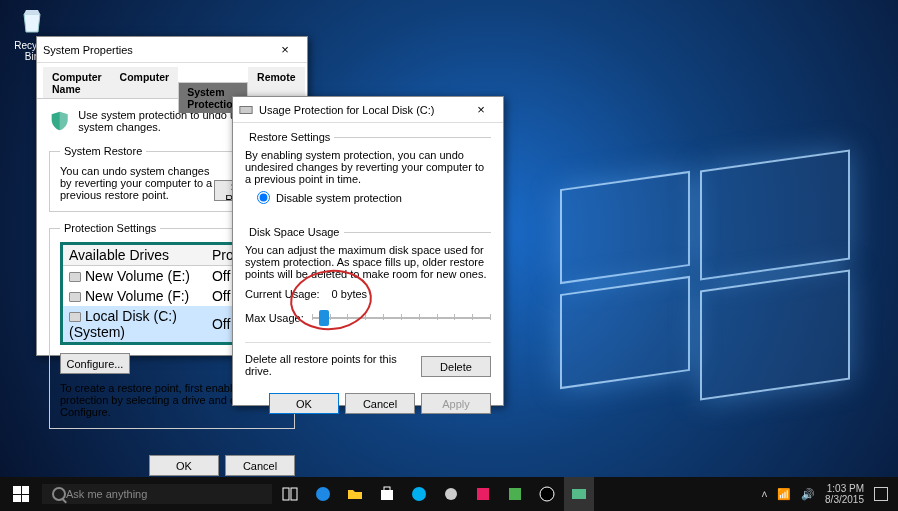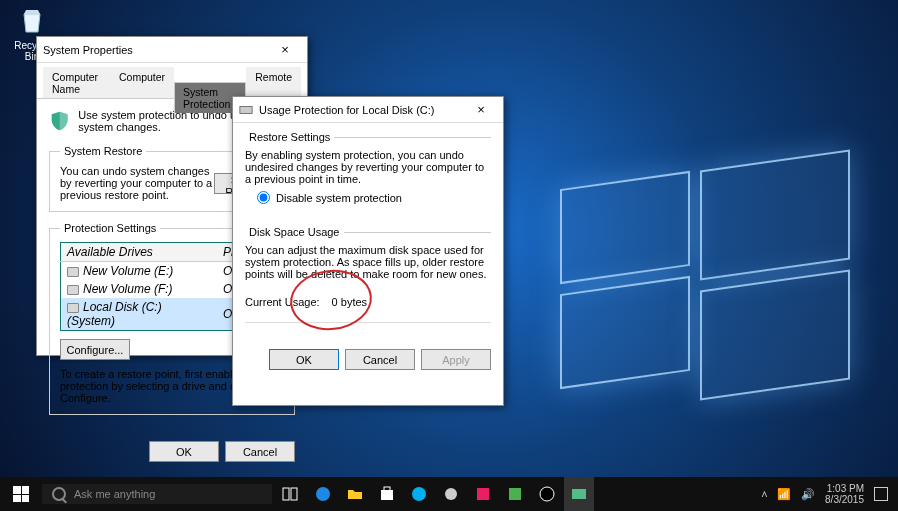"Computer Name" .tabs { font-weight: none -> bold }
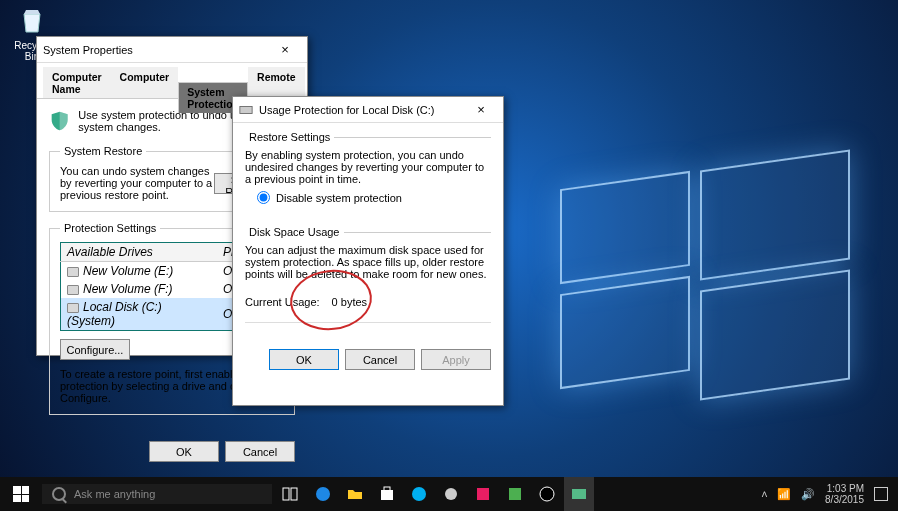"You can undo system changes" .row { align-items: center -> flex-end }
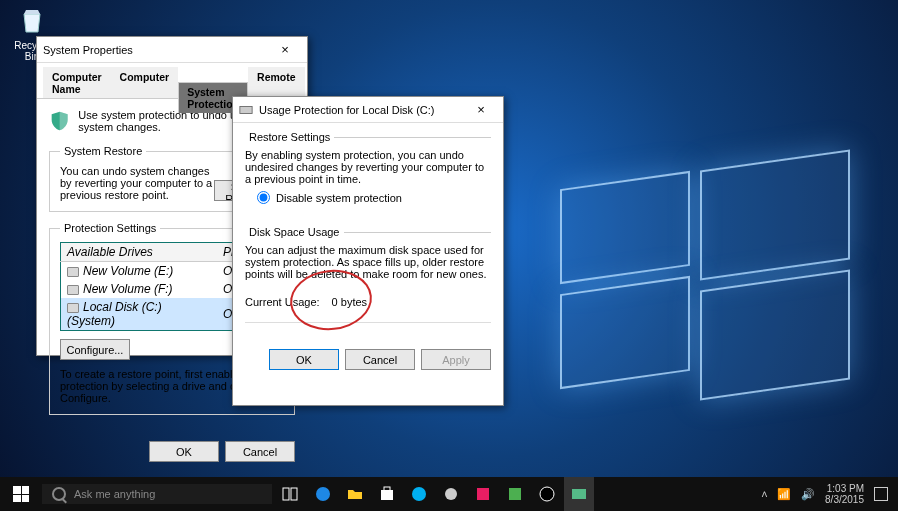"Available Drives" .tbl { border: 1px solid #0f766e -> 3px solid #0f766e; font-size: 12px -> 14px; font-style: italic -> none }
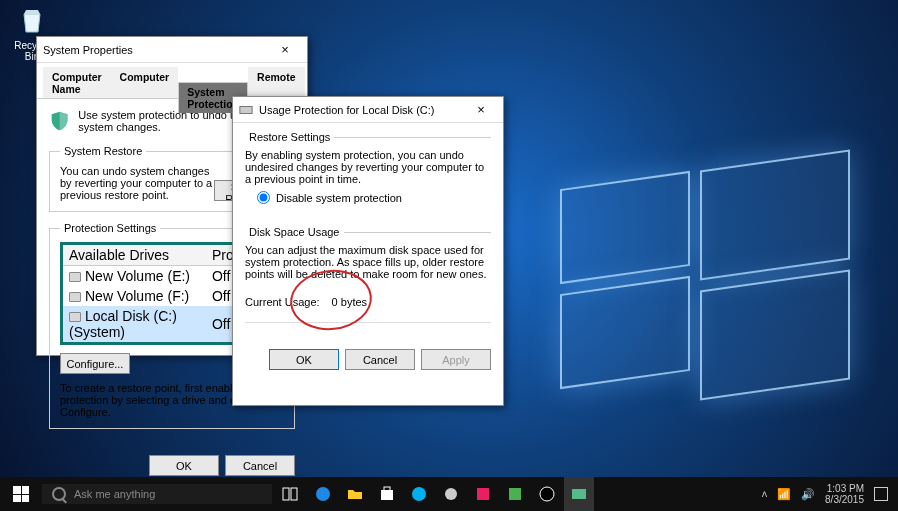"Current Usage:" div { margin-top: 16px -> 8px }
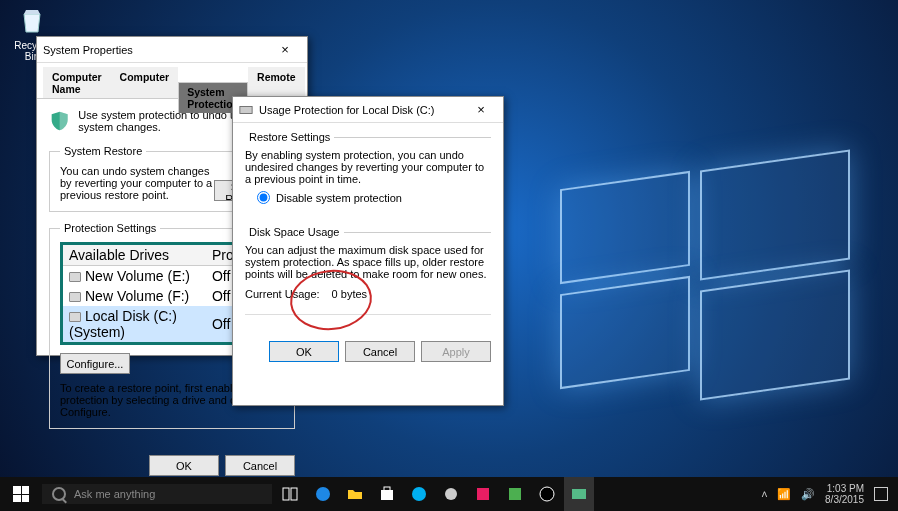"Max Usage:" div.slider-wrap { html: none -> <div> <span>Max Usage:</span> <div> <div></div> <div> <span></span> <span></span> <span></span> <span></span> <span></span> <span></span> <span></span> <span></span> <span></span> <span></span> <span></span> </div> <div></div> </div> </div> }
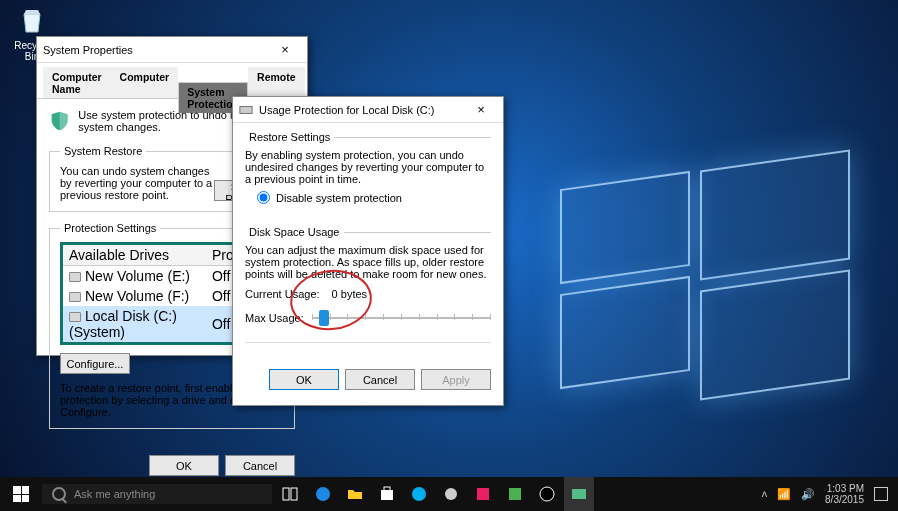"Delete all restore points for" div.row { html: none -> <div> <div>Delete all restore points for this drive.</div> <button>Delete</button> </div> }
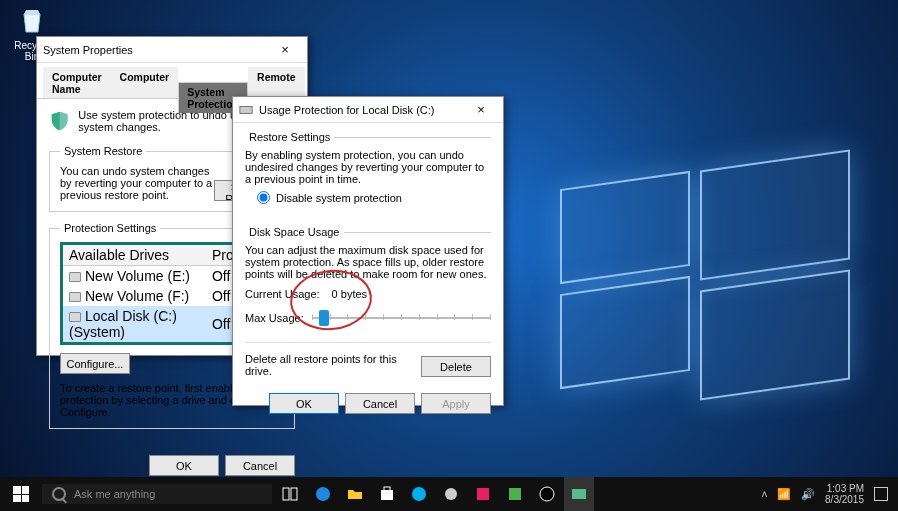"Ask me anything" .search { gap: 8px -> 0 }
